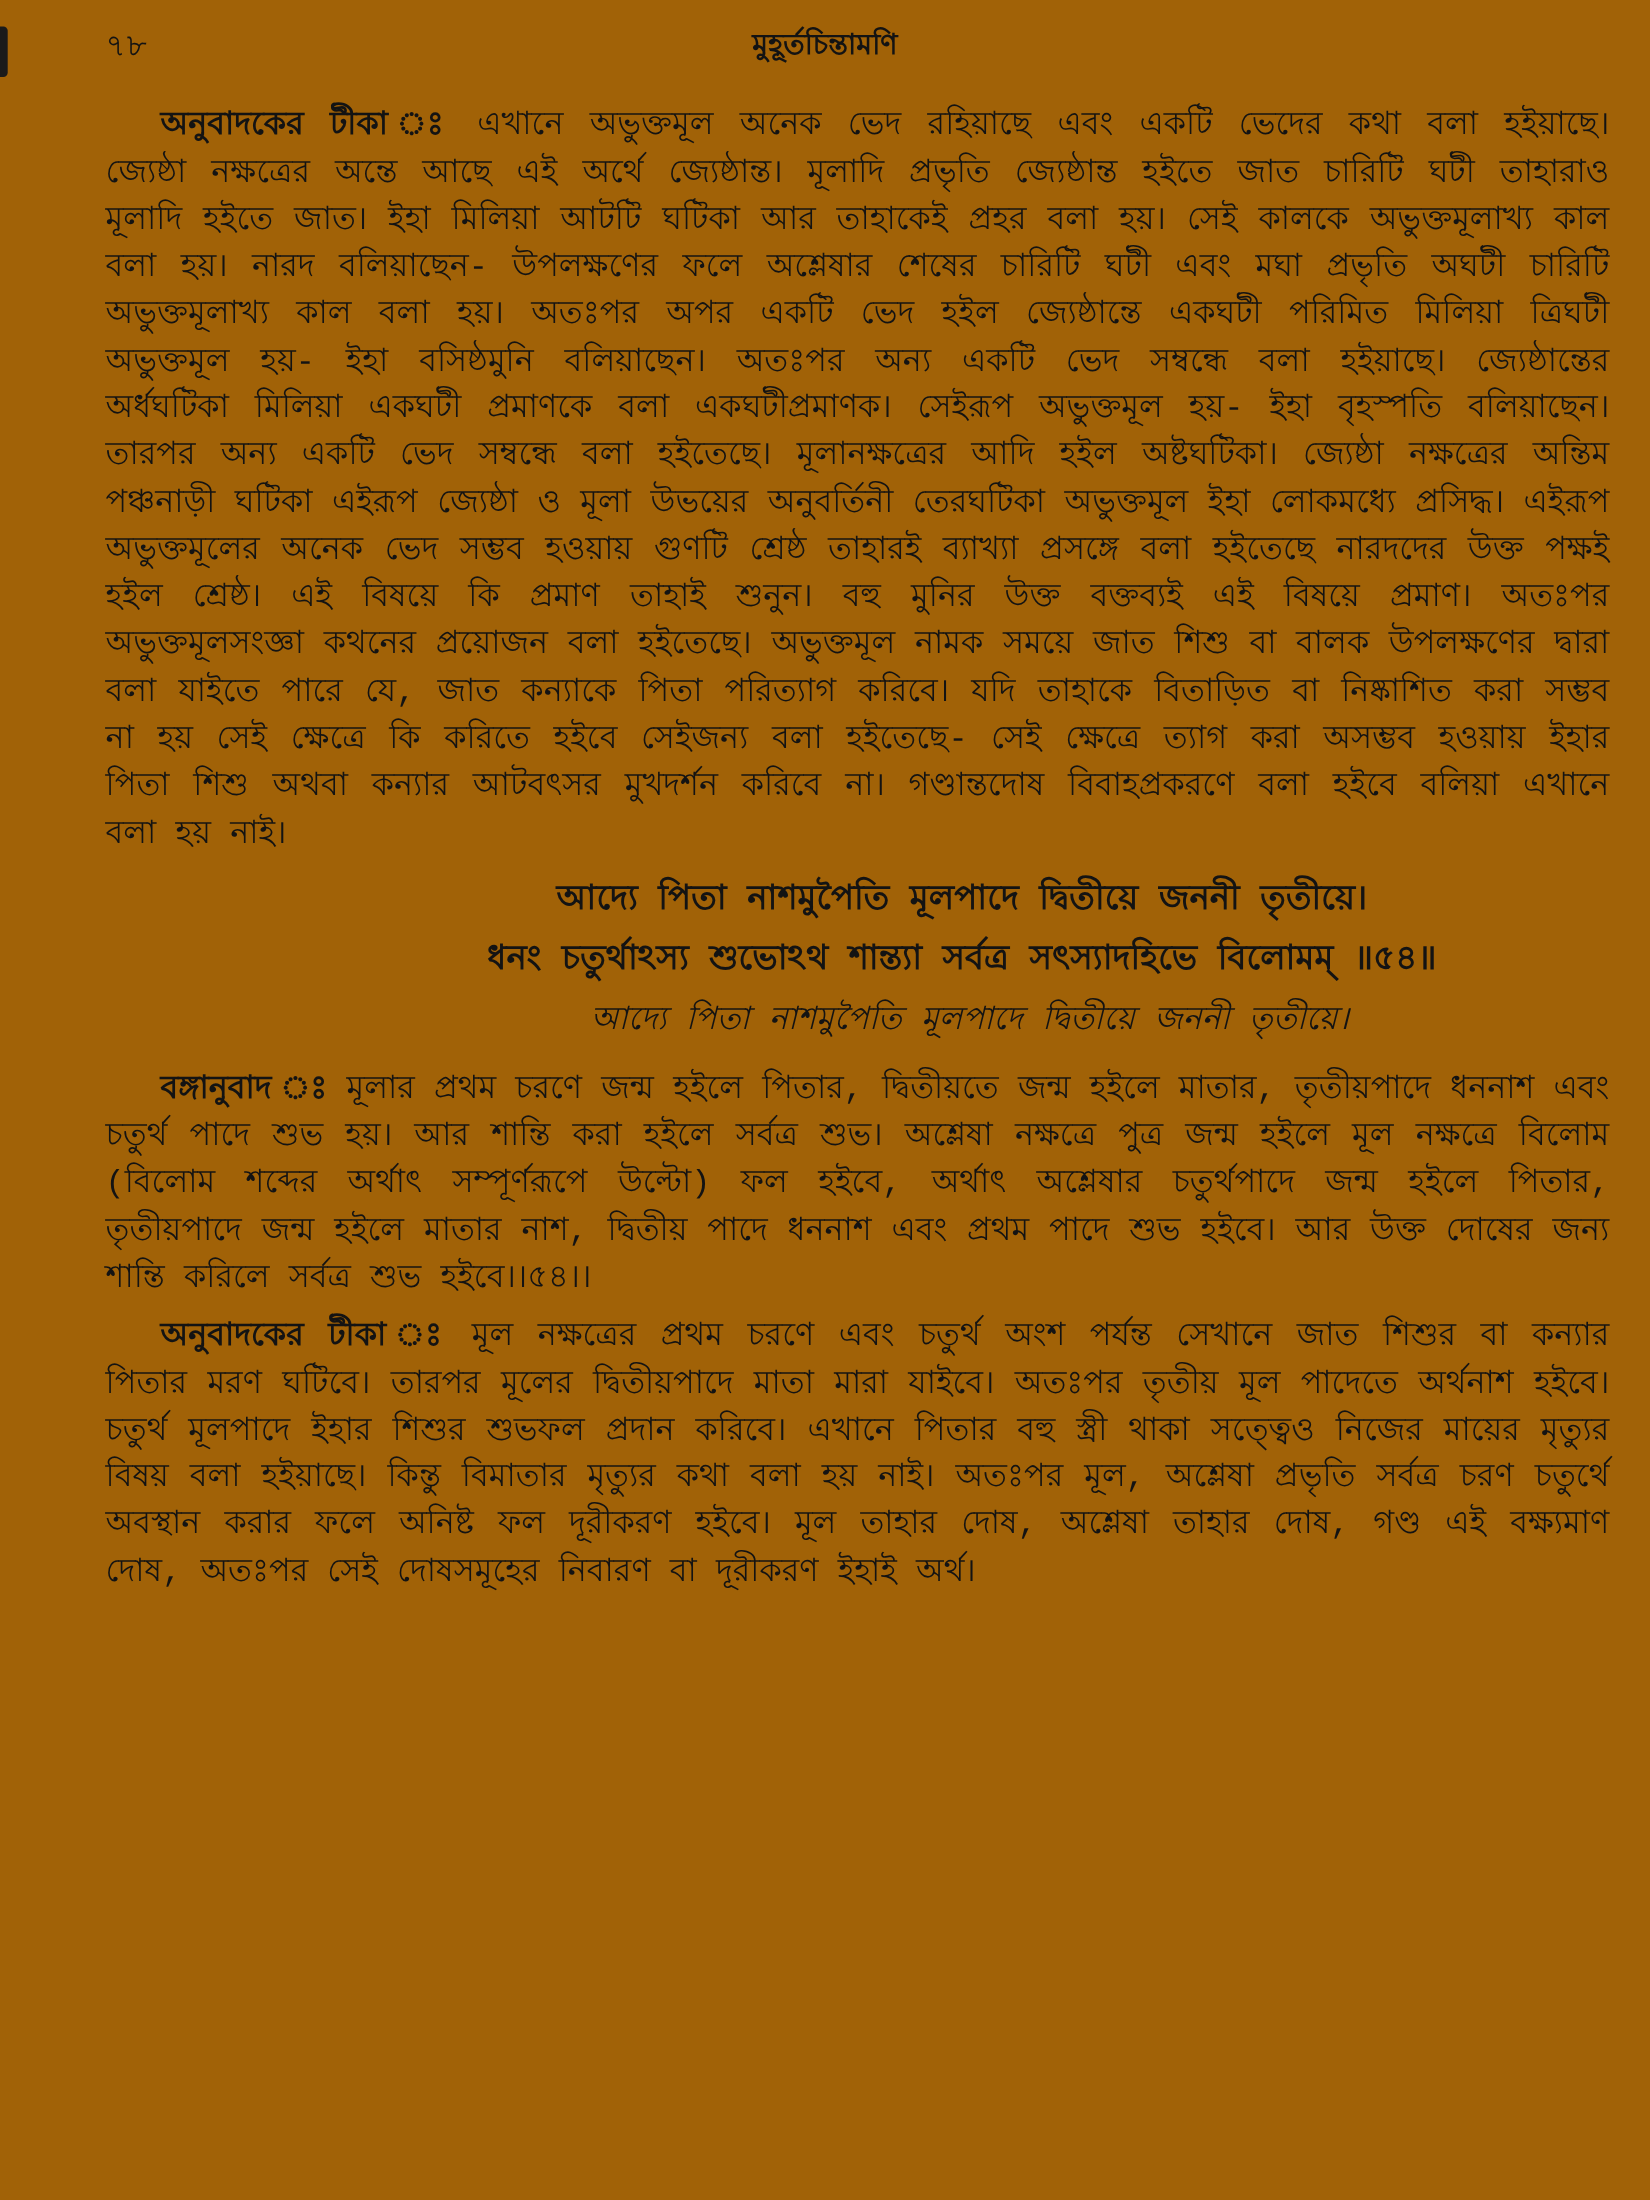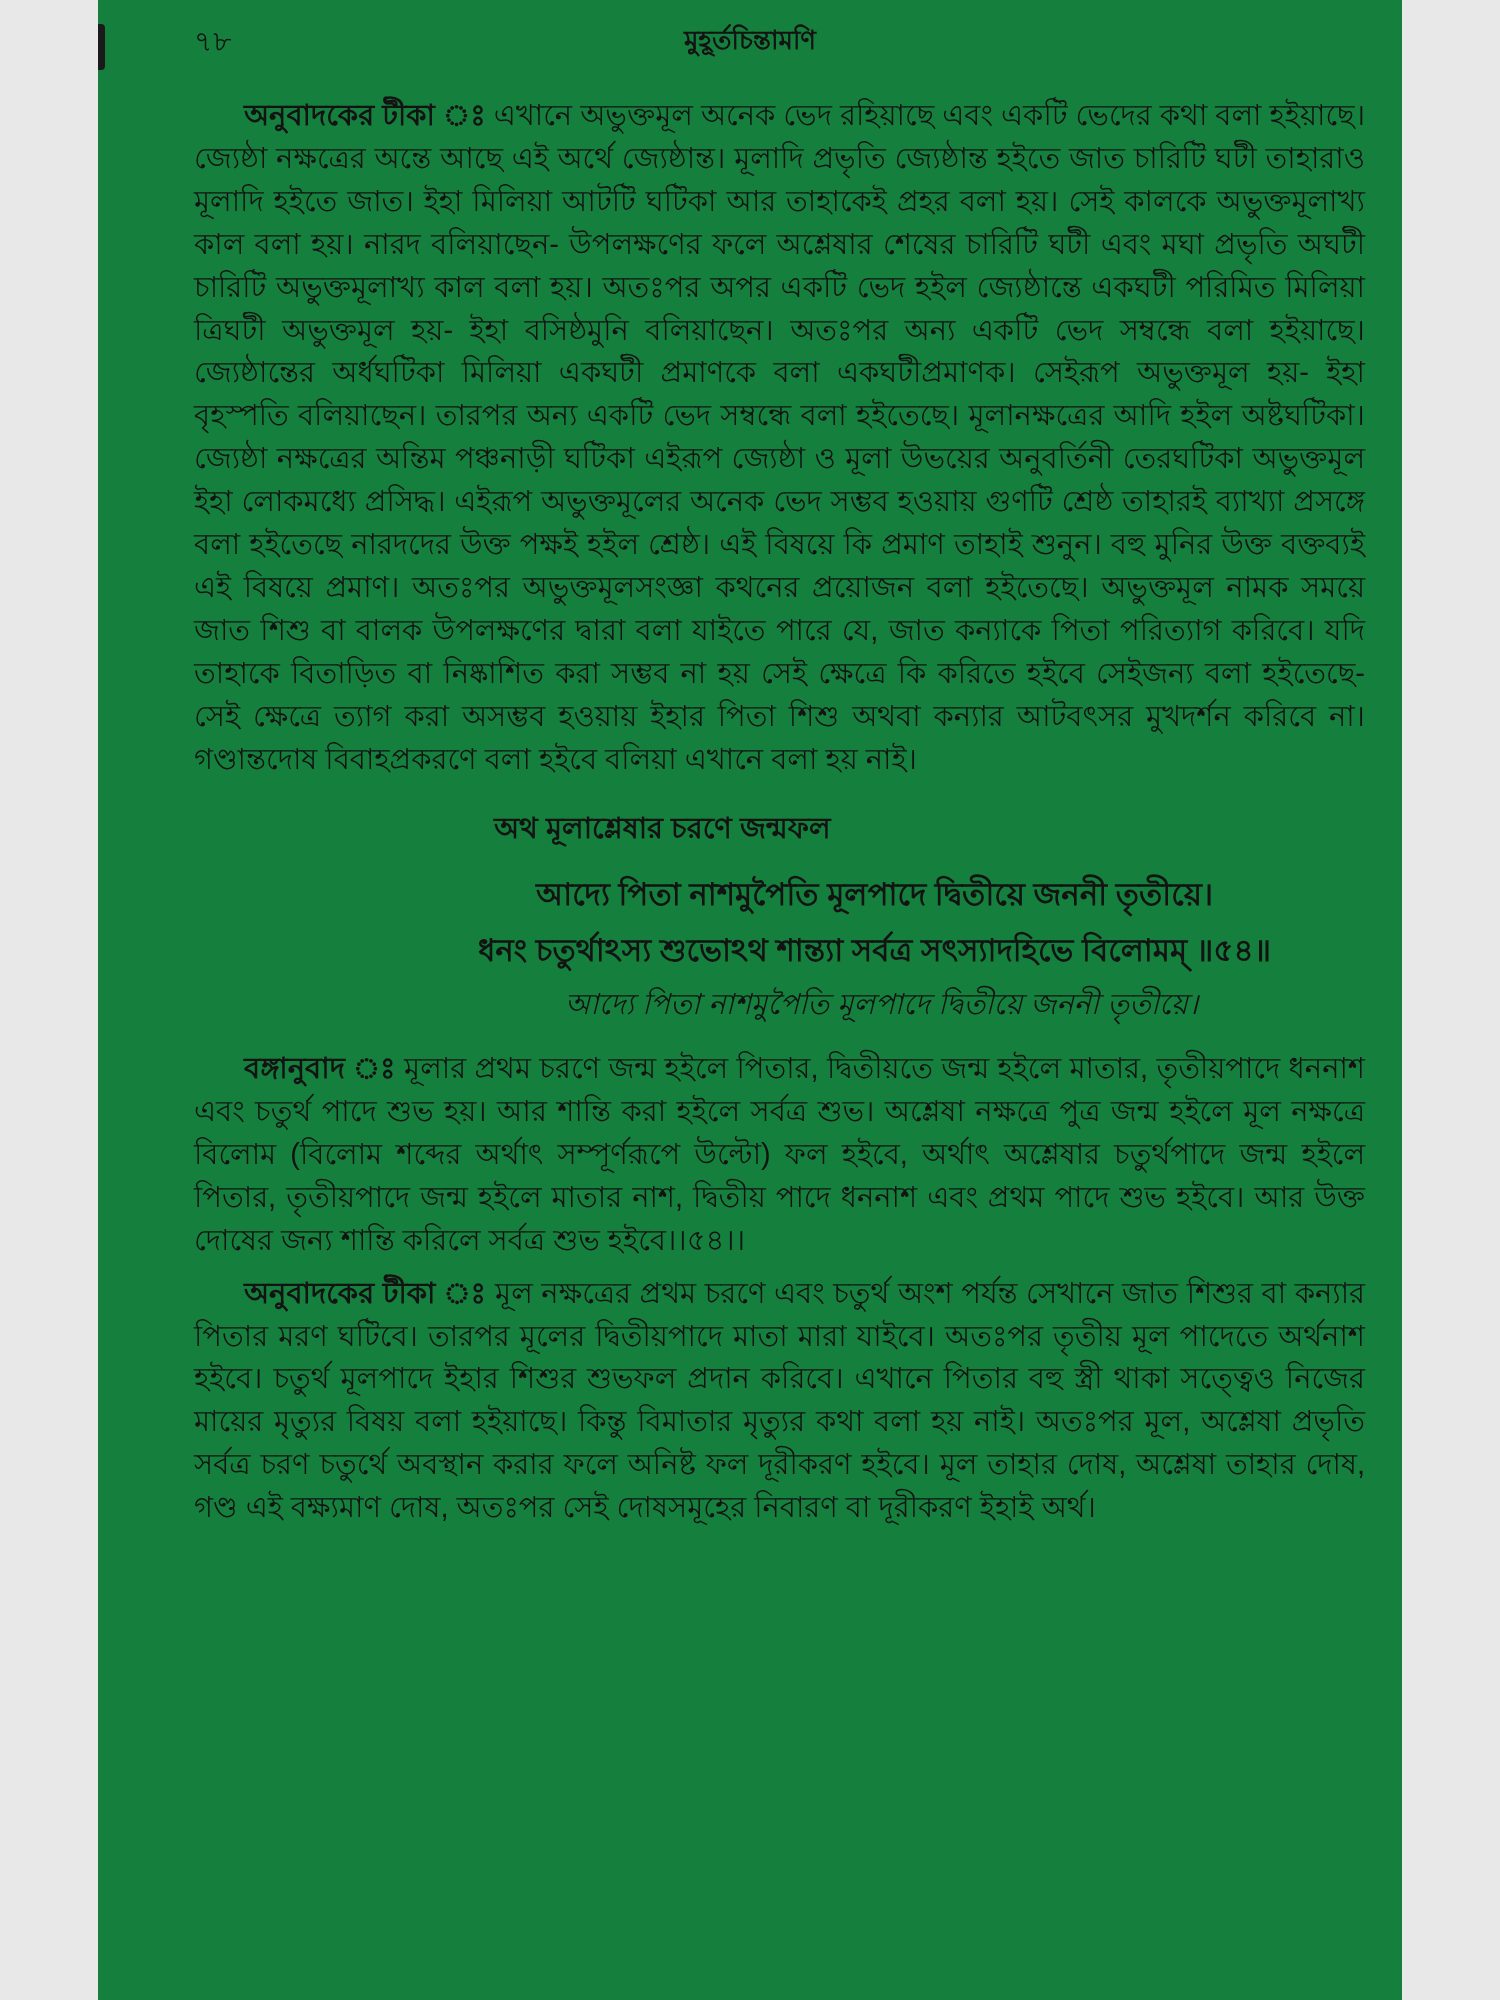"৭৮" .page { background: #15803d -> #a16207; font-family: Liberation Sans, sans-serif -> Liberation Mono, monospace; width: 1304px -> 1500px }
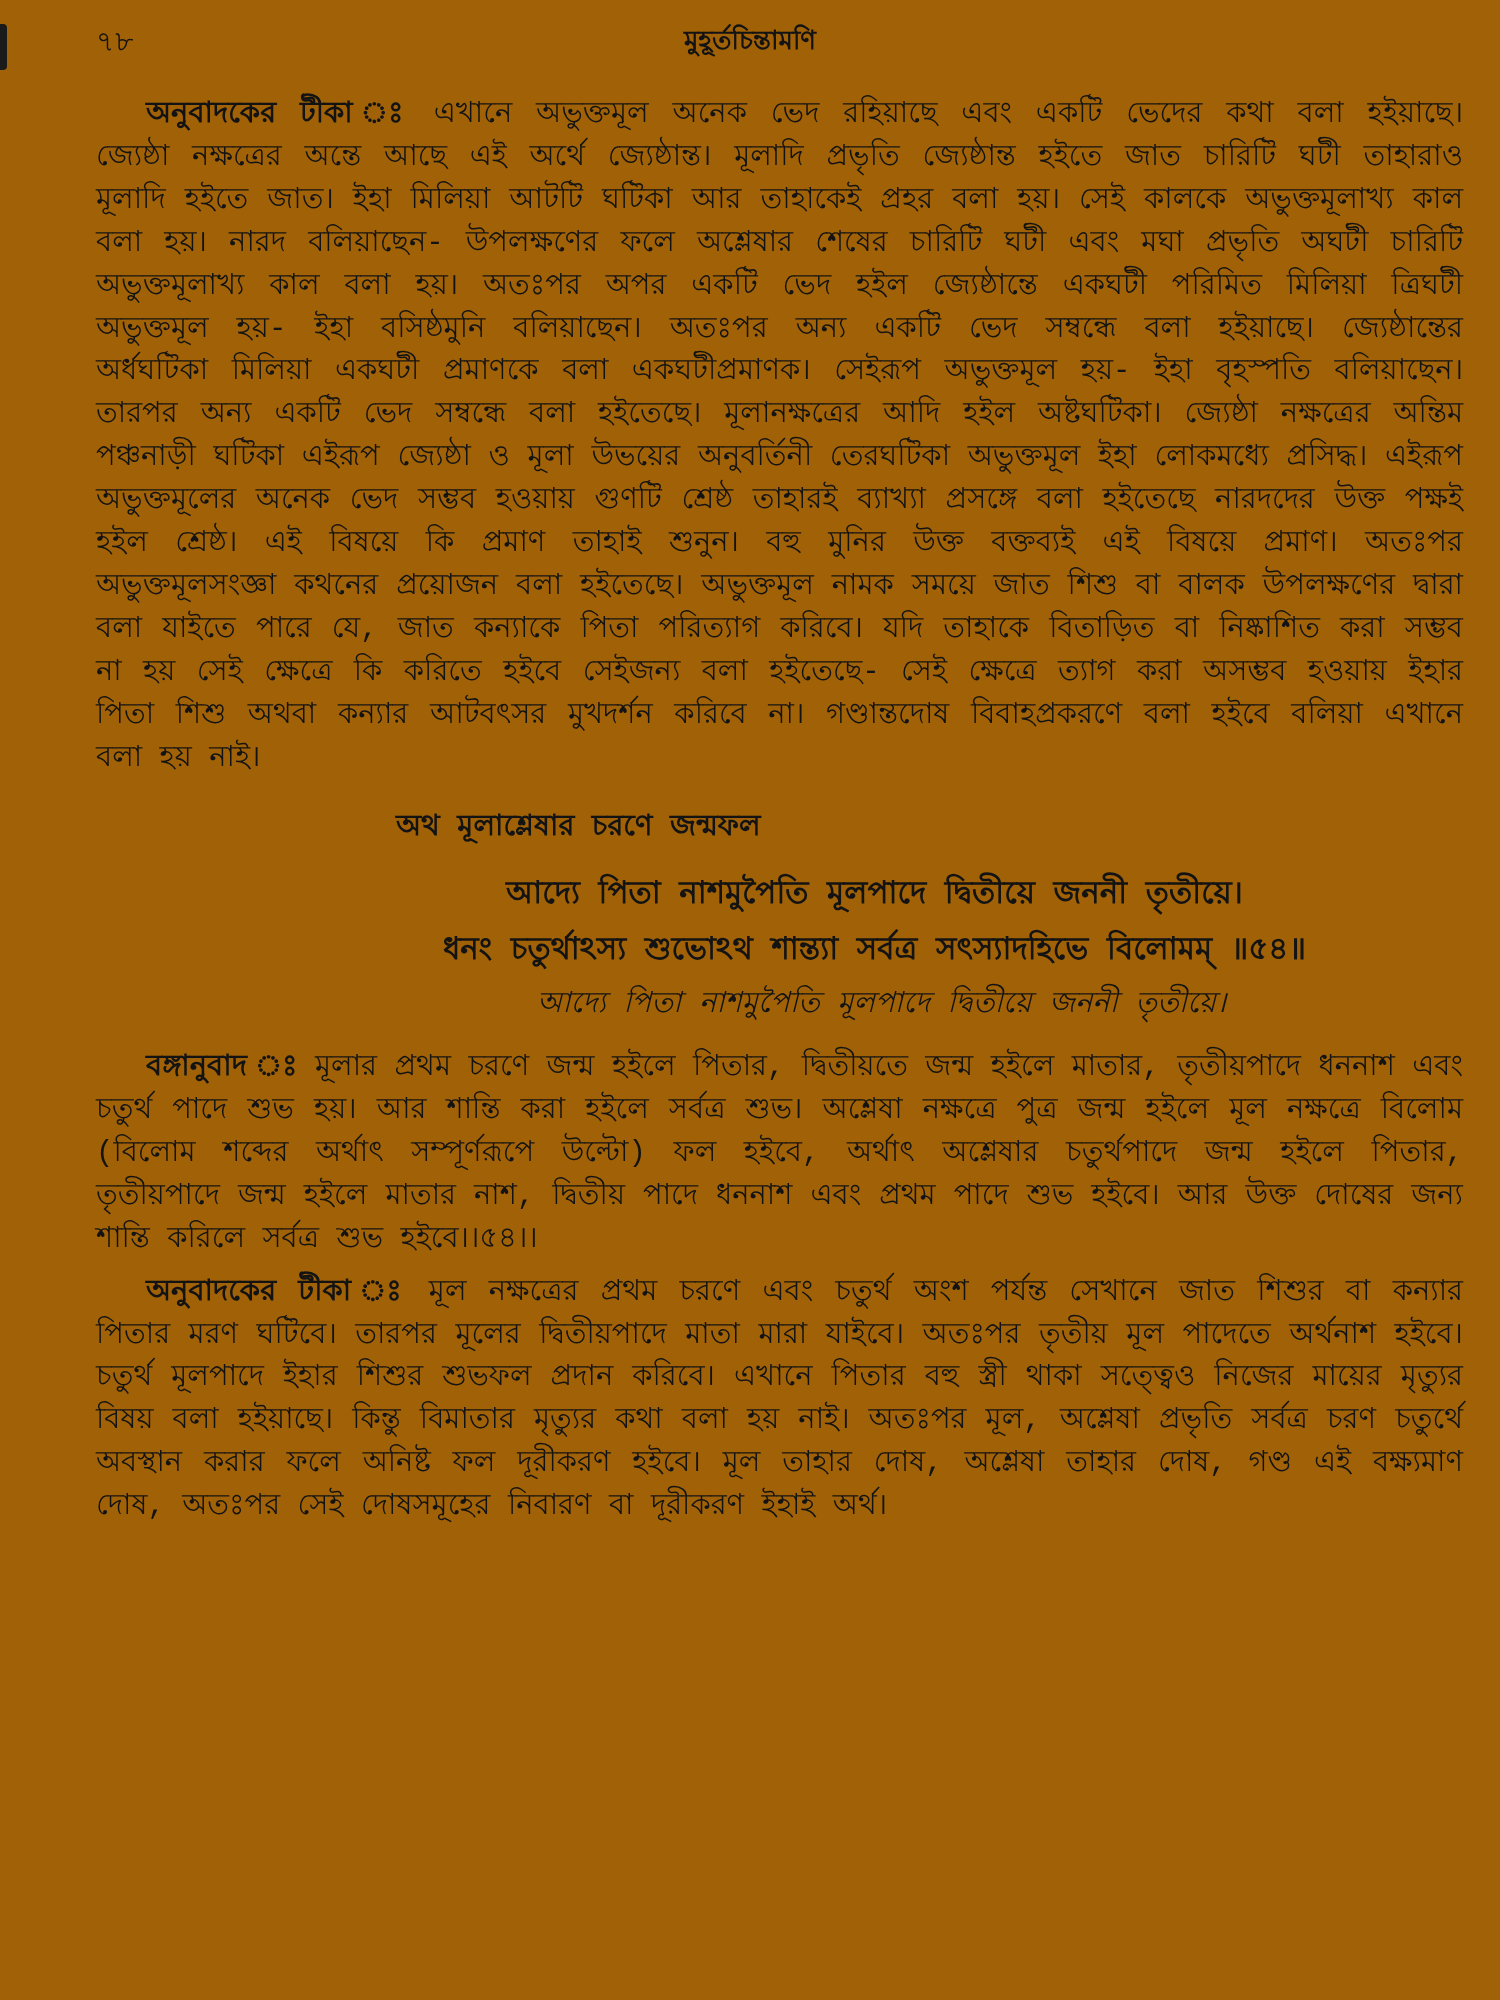"অথ মূলাশ্লেষার চরণে জন্মফল" div.section-heading { html: <div>অথ মূলাশ্লেষার চরণে জন্মফল</div> -> none }
